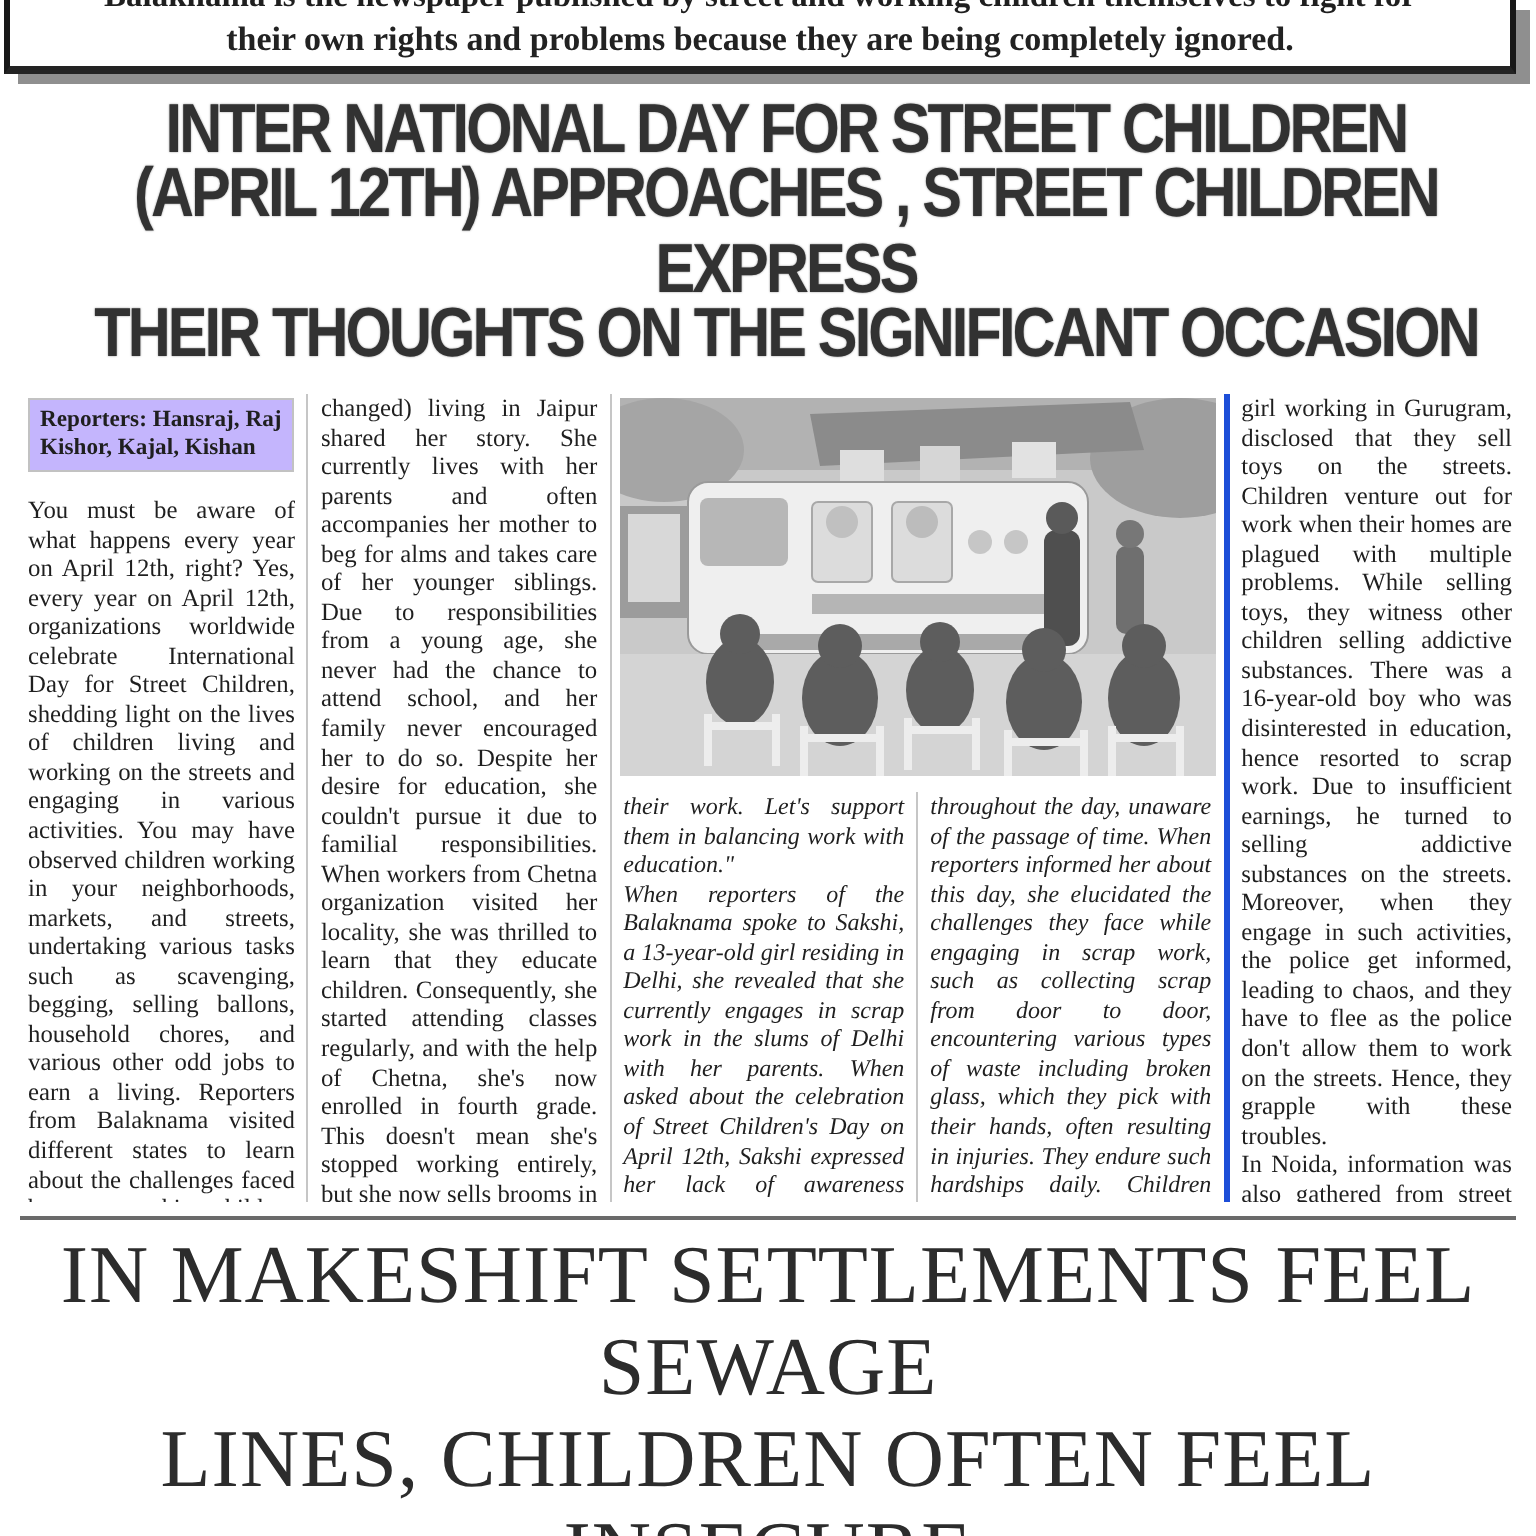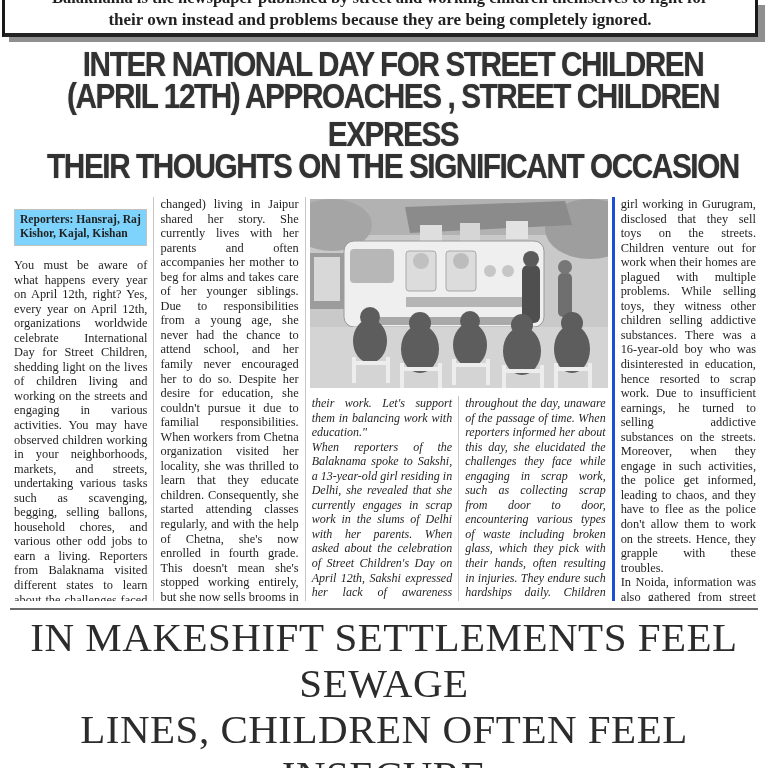"their own instead and problems" div.l2 { text: instead -> rights }
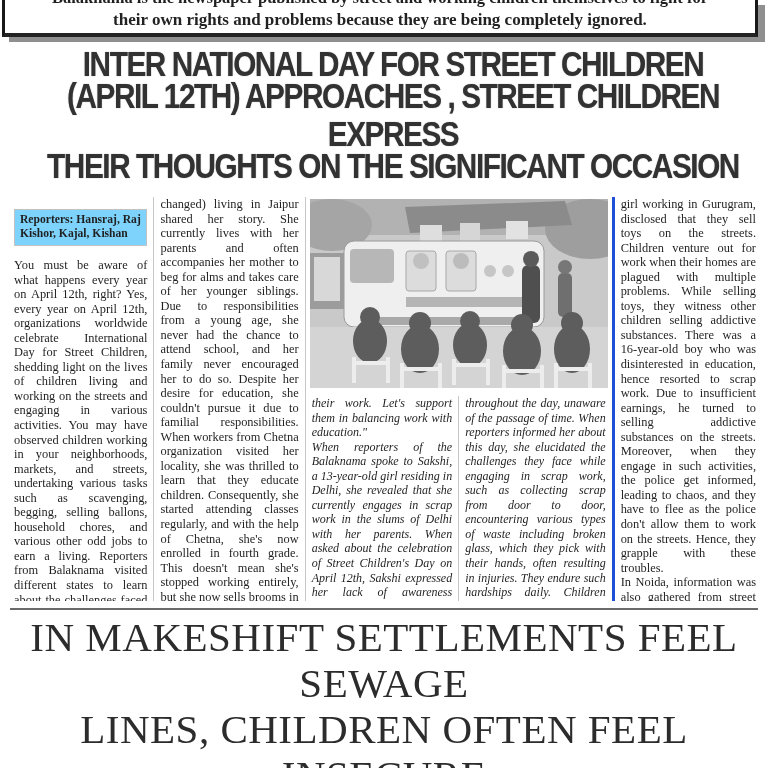"Reporters: Hansraj, Raj Kishor, Kajal," .label-box { background: #7dd3fc -> #c4b5fd; margin: 12px 0 12px -> 2px 0 12px }
